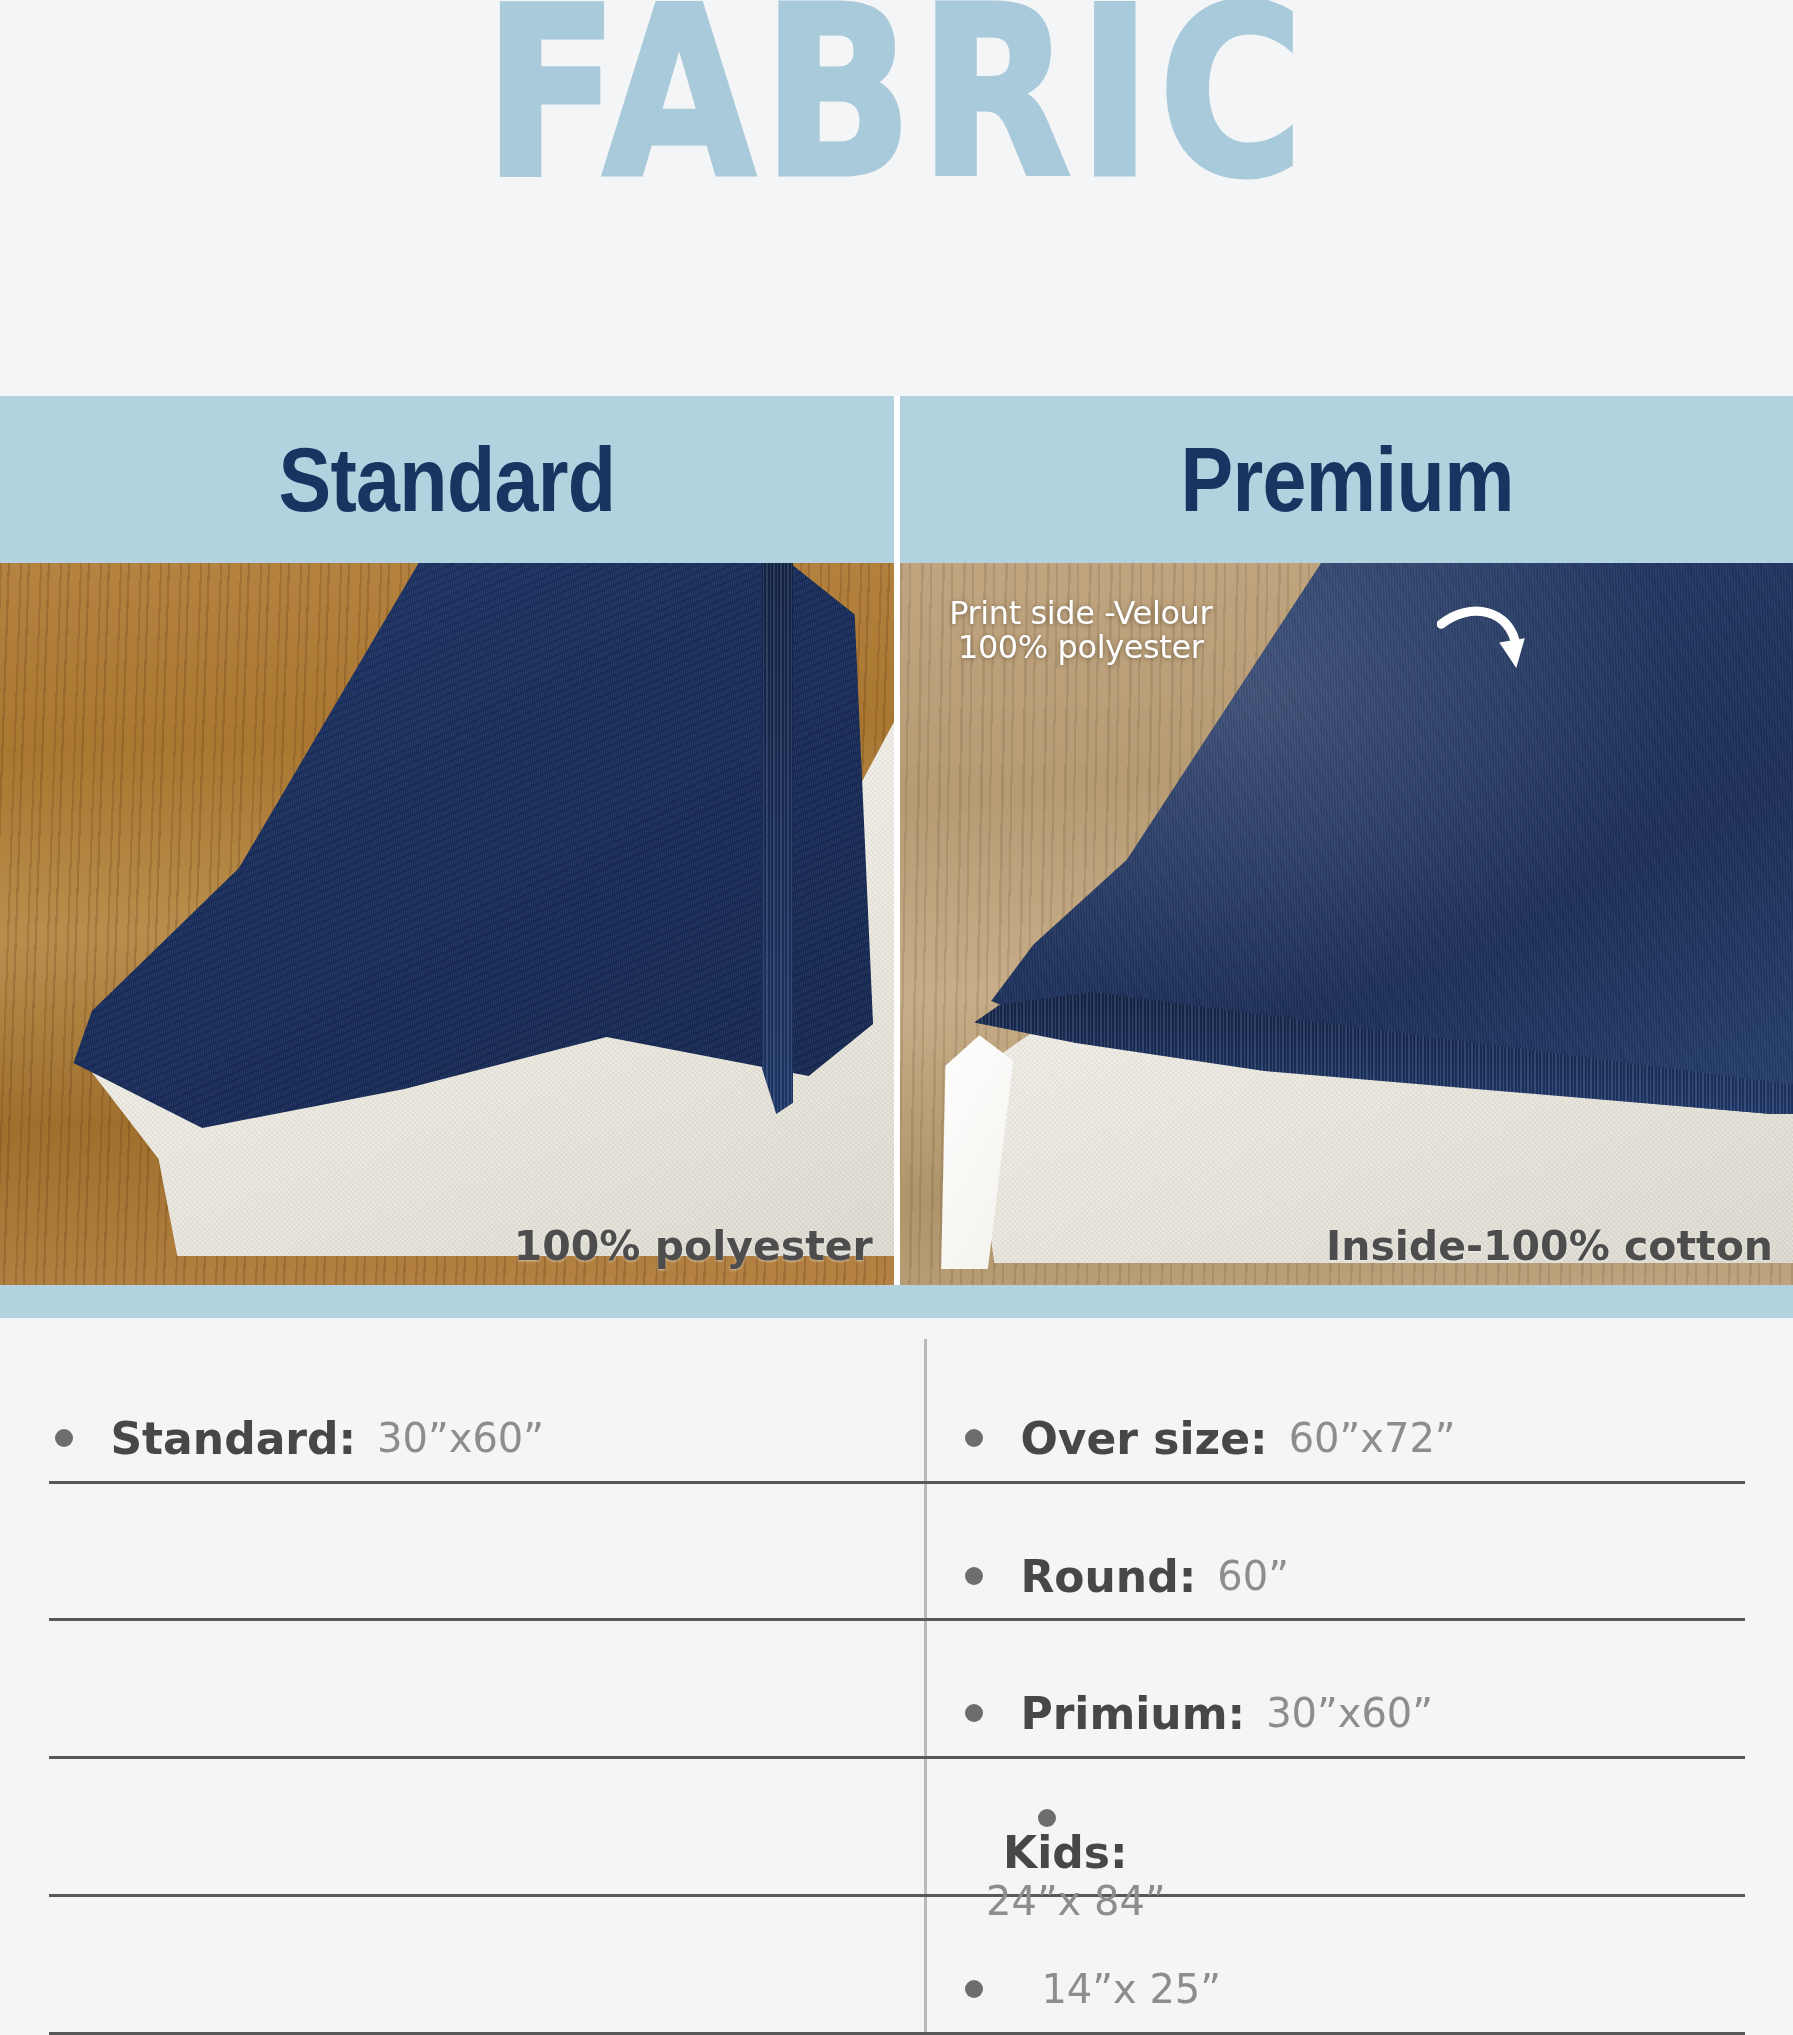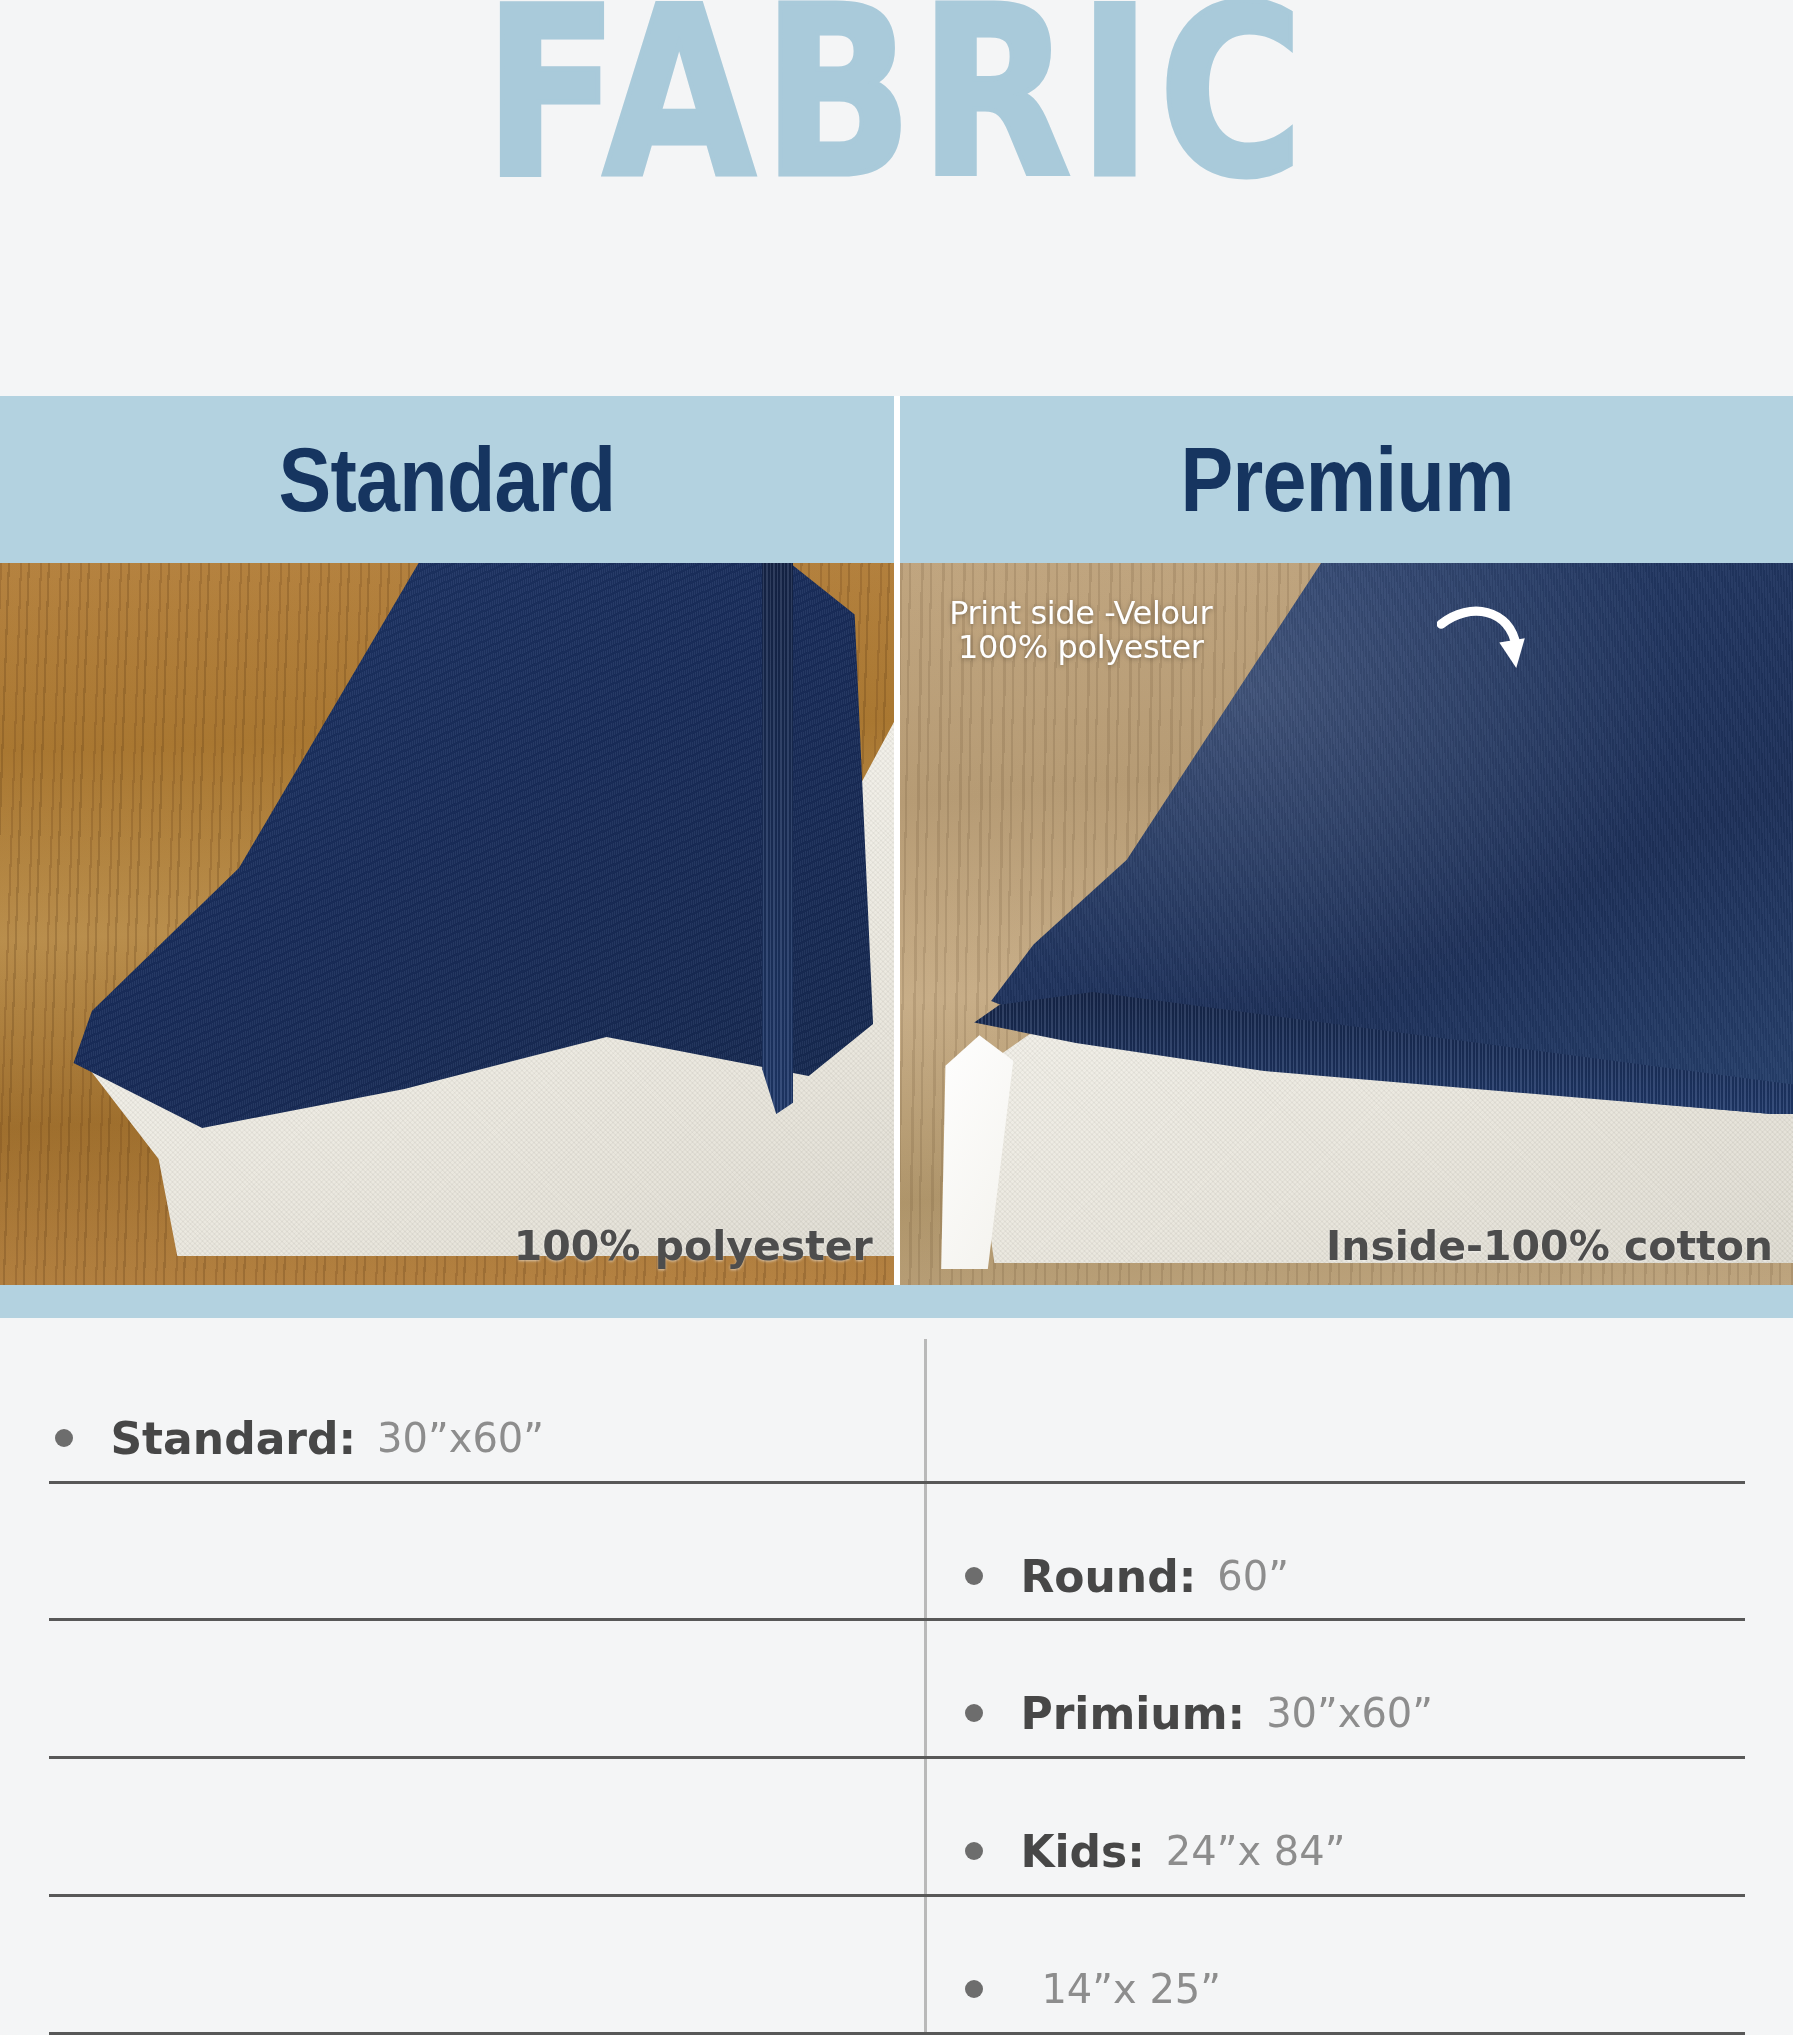"Over size:" div.spec-row { html: none -> <div> <span></span> <span>Over size:</span> <span>60”x72”</span> </div> }
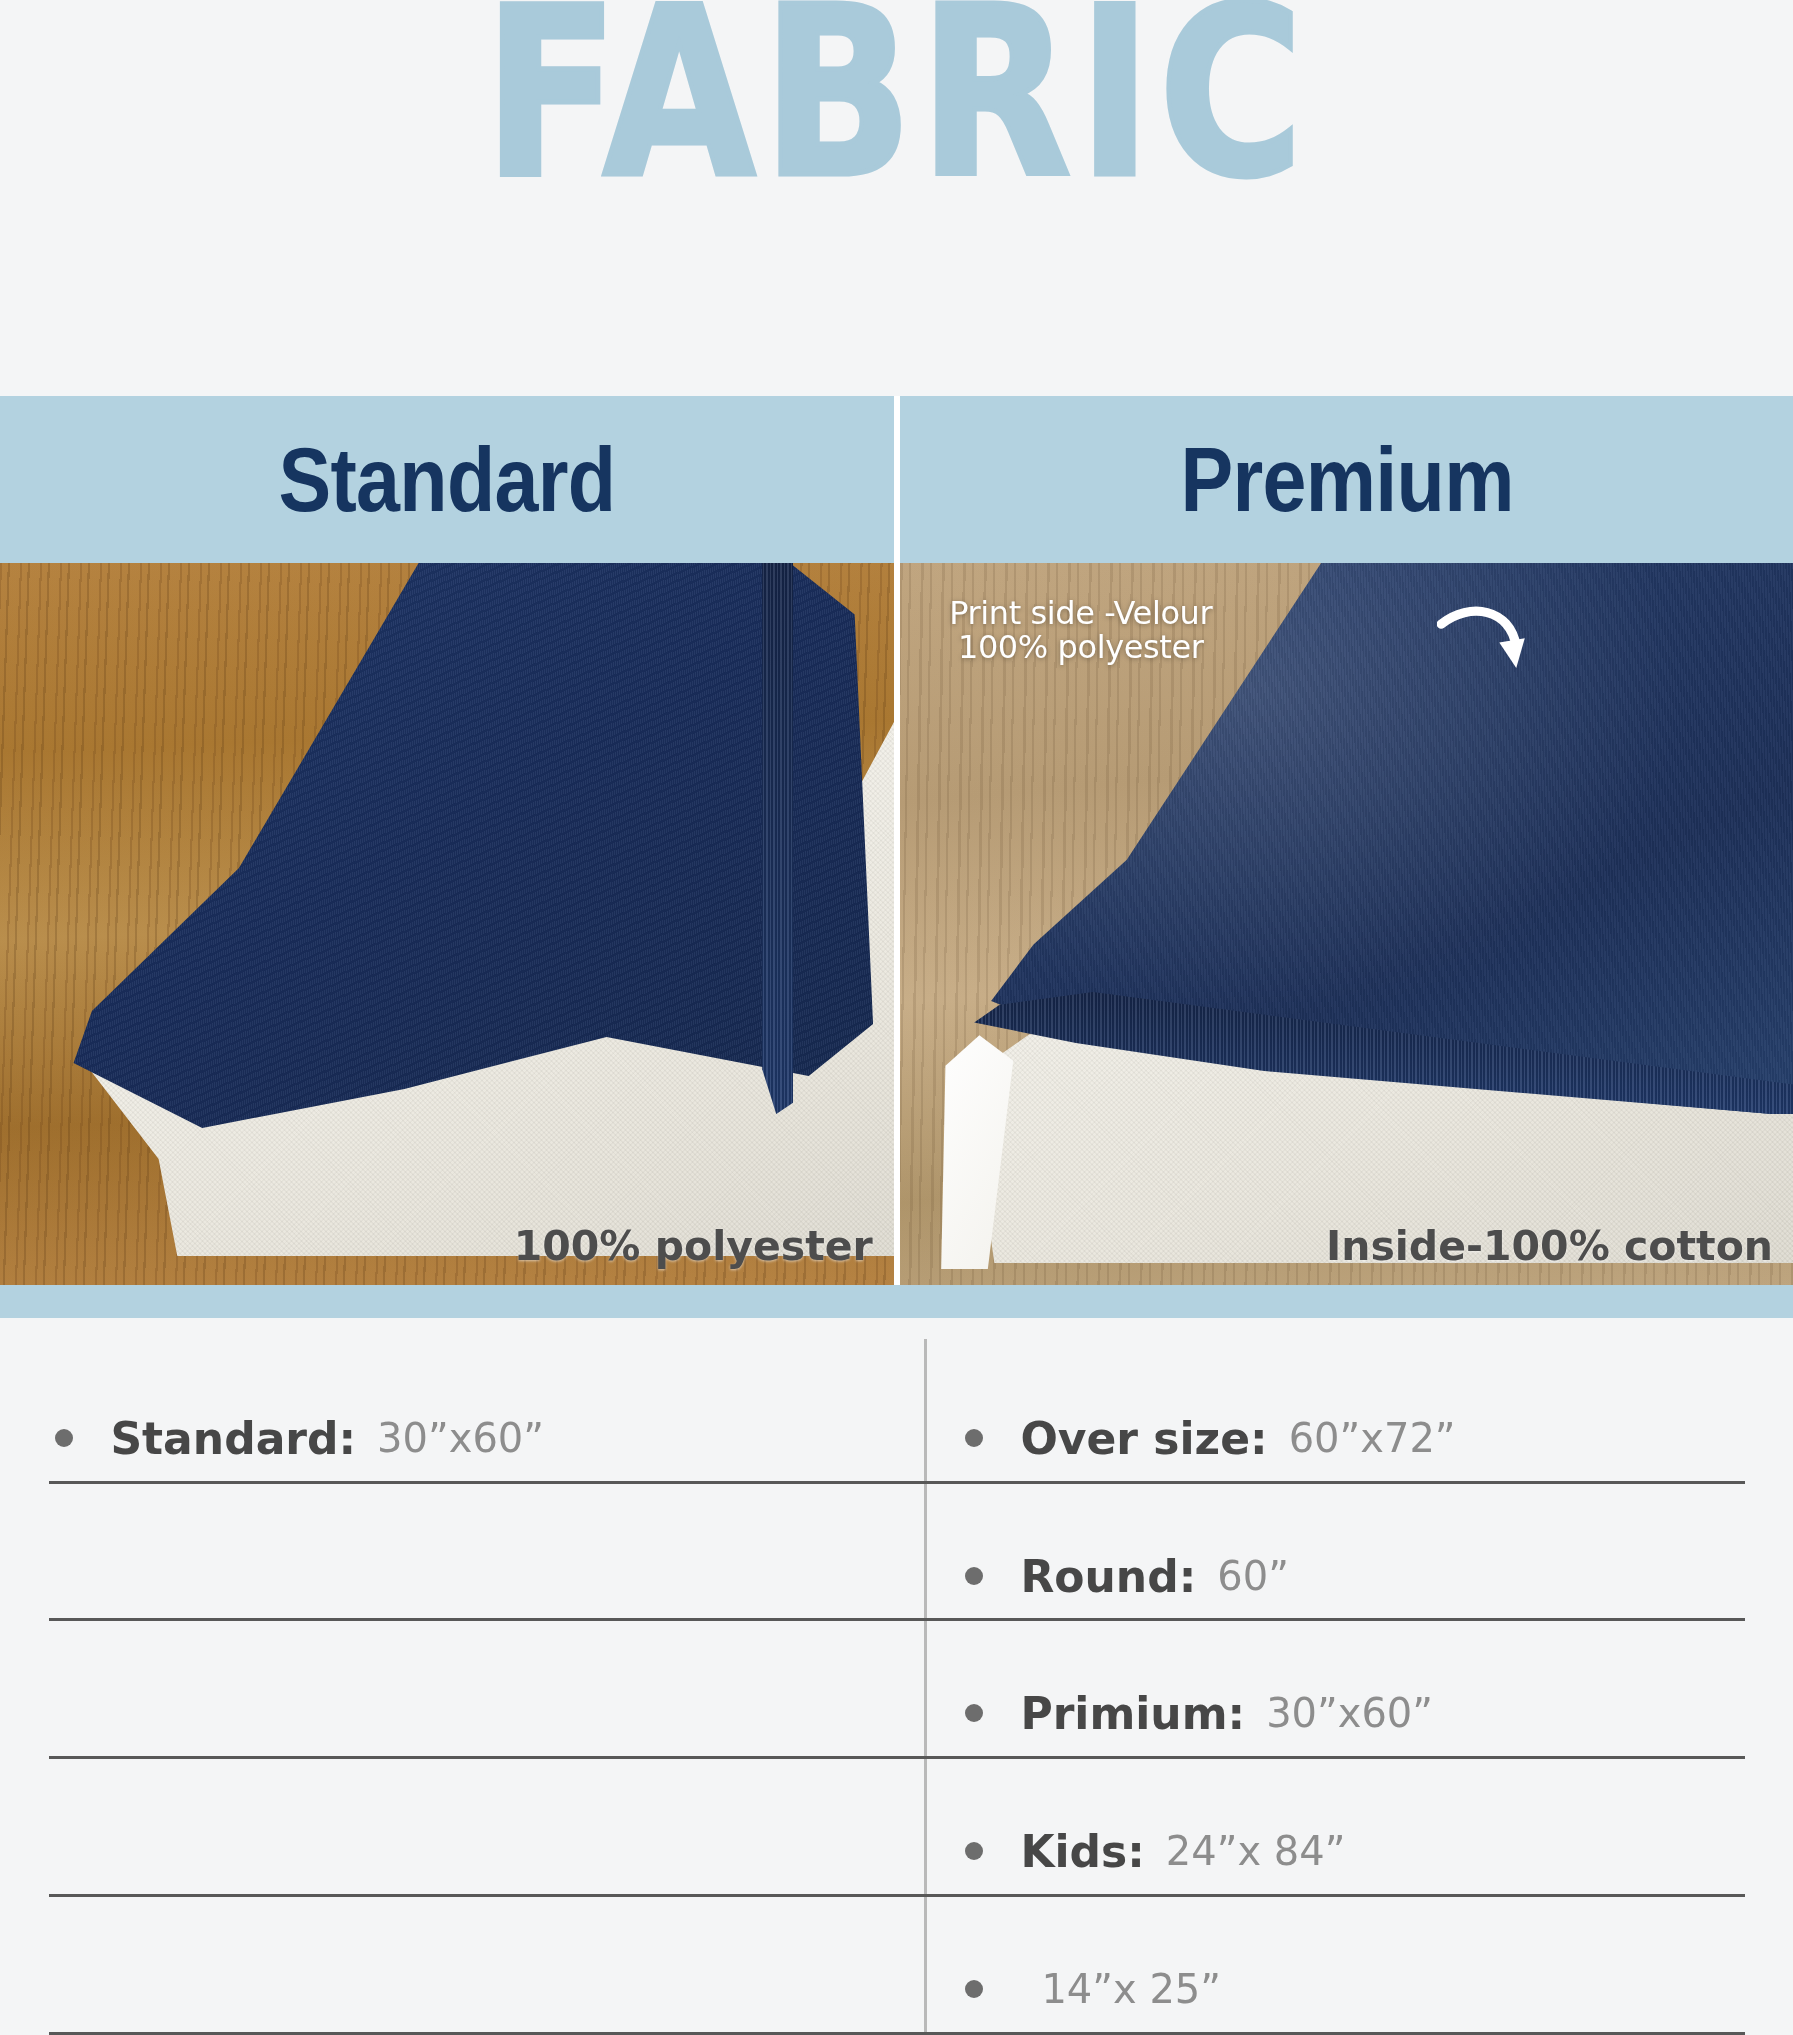"Kids:" div.spec-row { flex-direction: none -> column }
